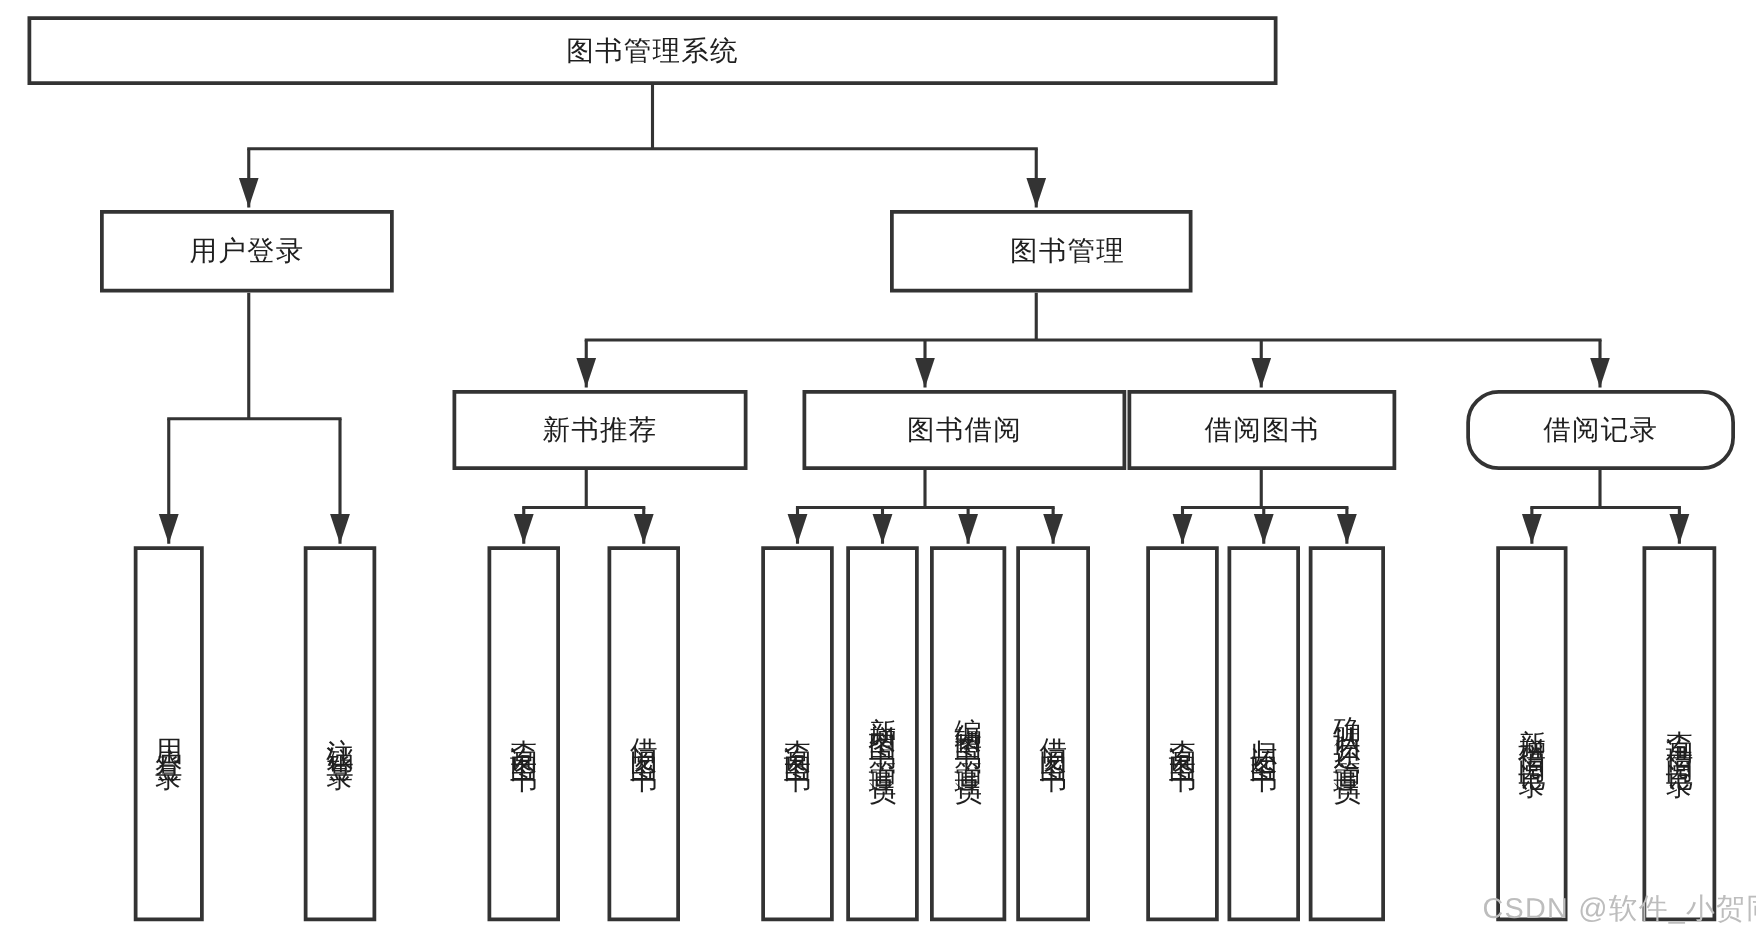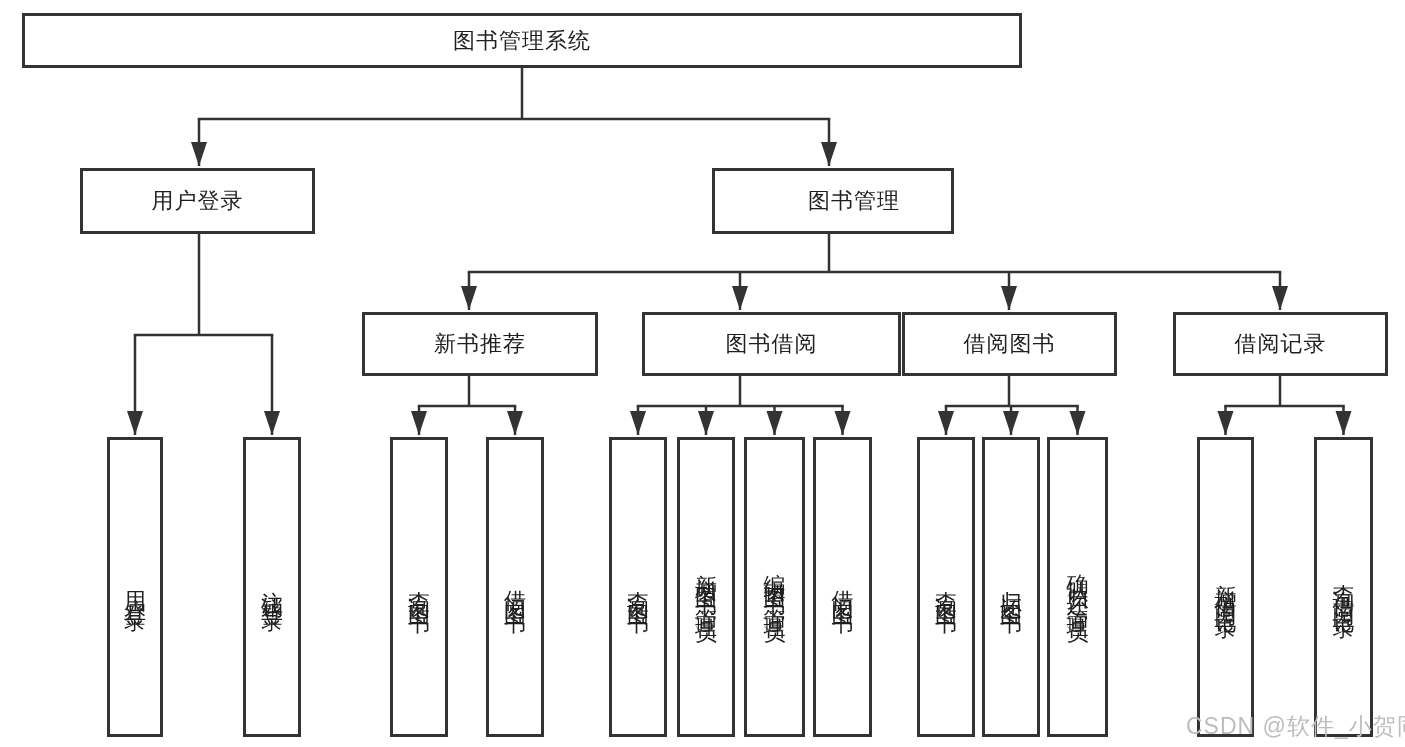"借阅记录" div.node { border-radius: none -> 26px }
